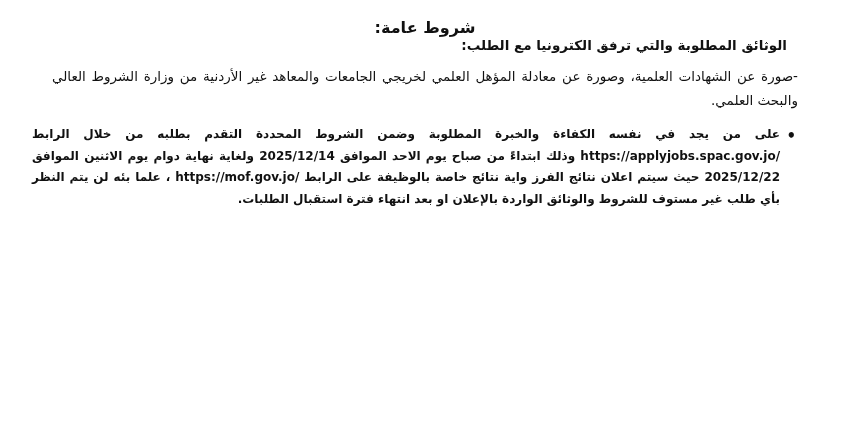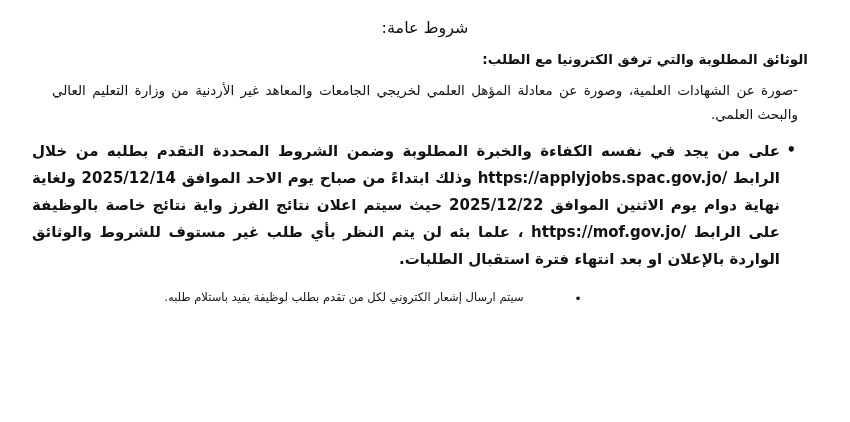"شروط عامة:" .doc-title { font-weight: normal -> bold; margin: 8px 0 14px 0 -> 8px 0 0 0 }
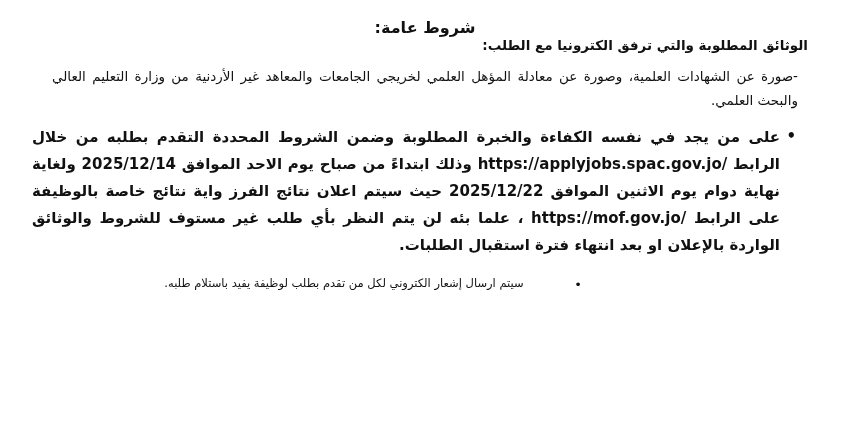"الوثائق المطلوبة والتي ترفق الكترونيا" .subhead { margin: 0 20px 12px 30px -> 0 41px 12px 30px }
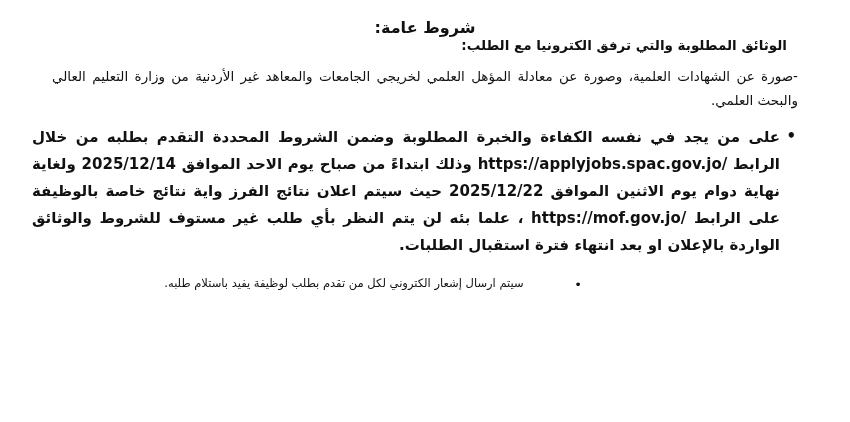"-صورة عن الشهادات العلمية، وصورة" div.para { text: التعليم -> الشروط }
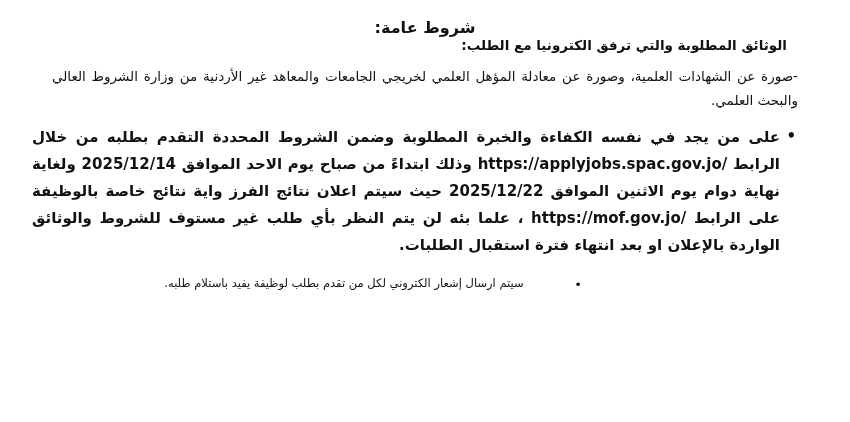"على من يجد في نفسه" ul.bullets > li { font-size: 15px -> 12px }
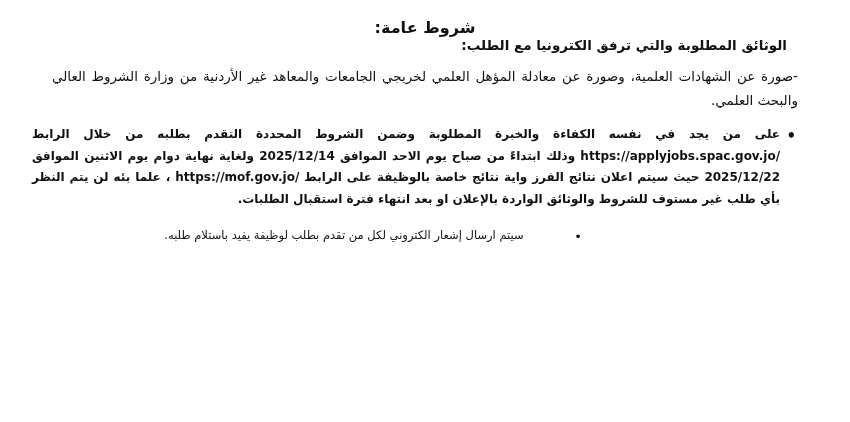"سيتم ارسال إشعار الكتروني لكل" li { html: <li>سيتم ارسال إشعار الكتروني لكل من تقدم بطلب لوظيفة يفيد باستلام طلبه.</li> -> none }
